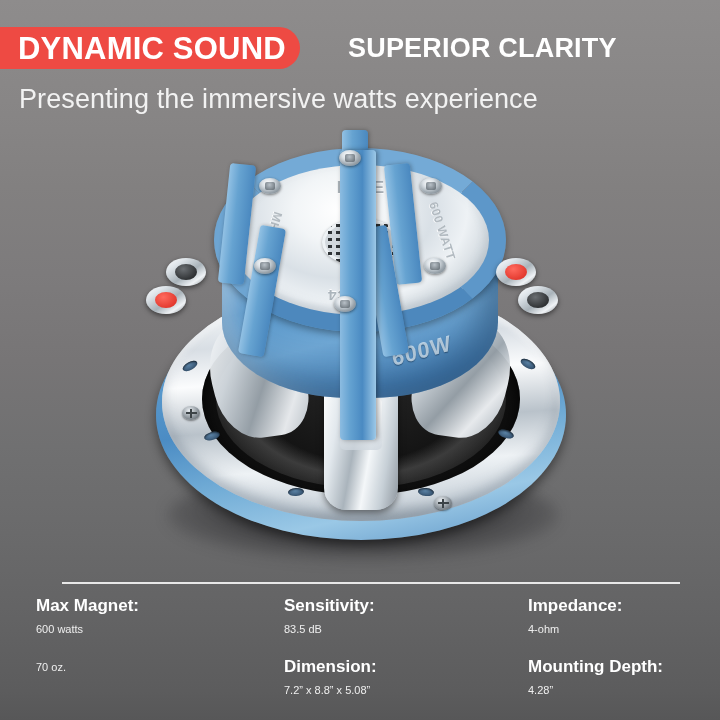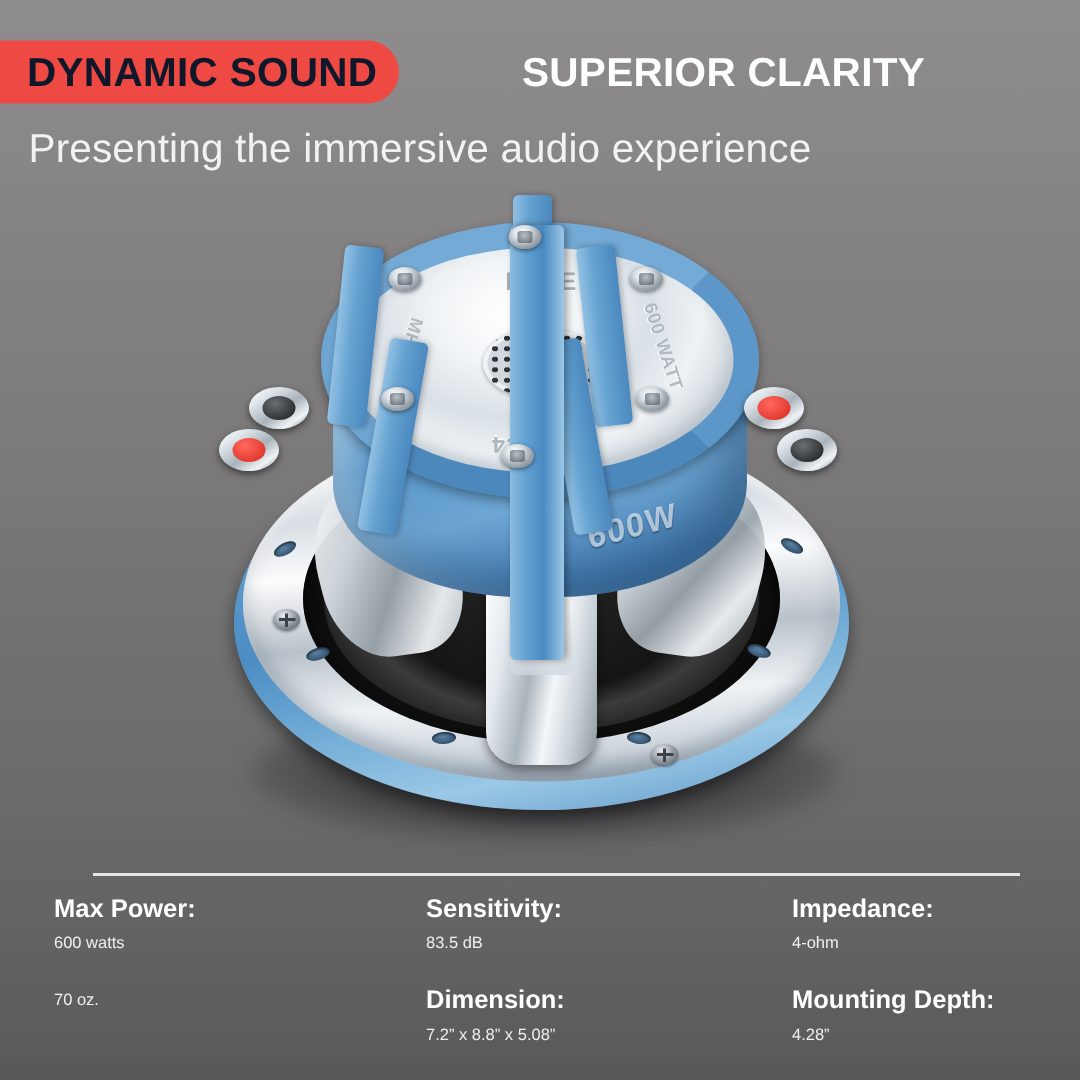"DYNAMIC SOUND" .hdr-badge-text { color: #0f172a -> #ffffff; font-size: 27px -> 31px }
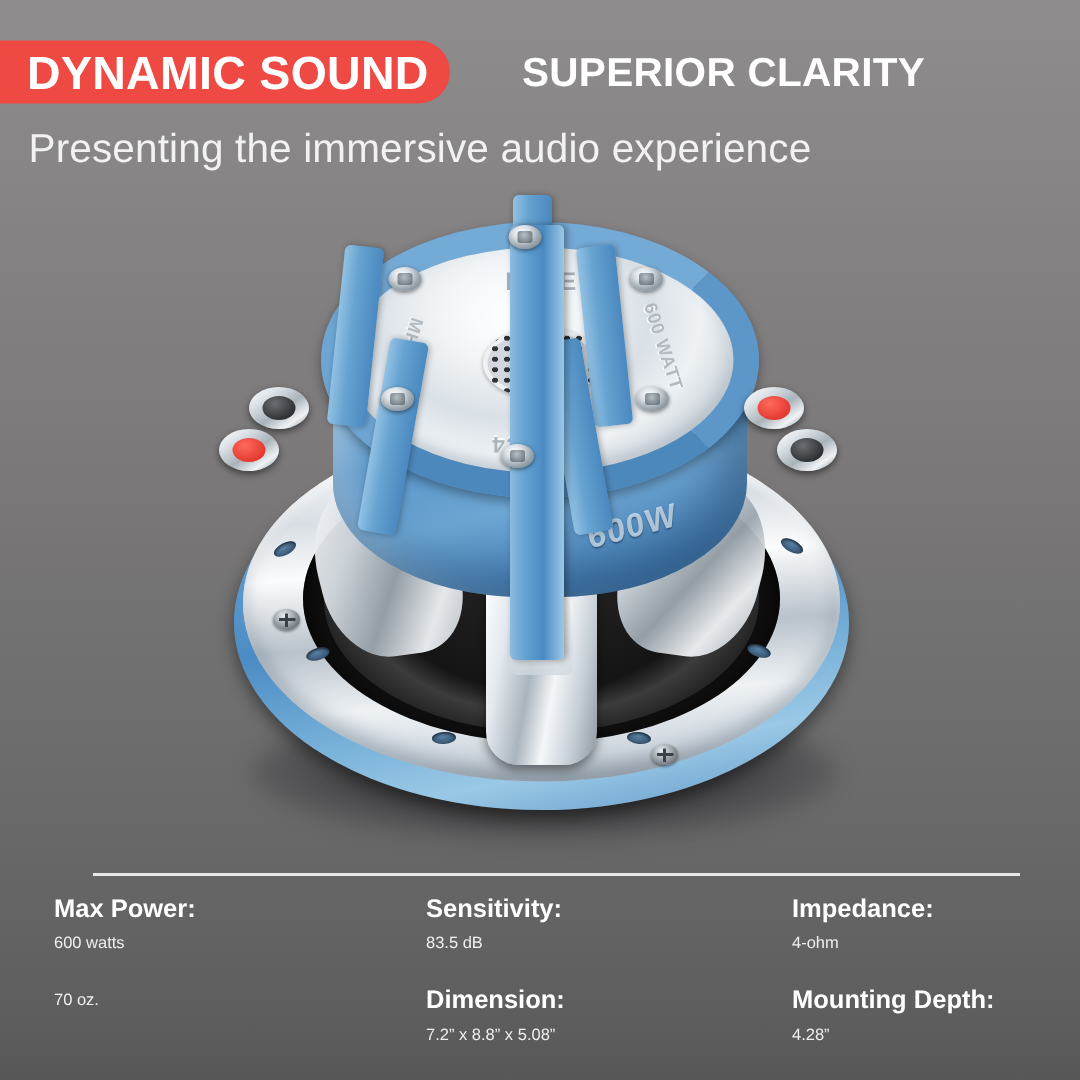"Presenting the immersive audio" div.hdr-sub { text: audio -> watts }
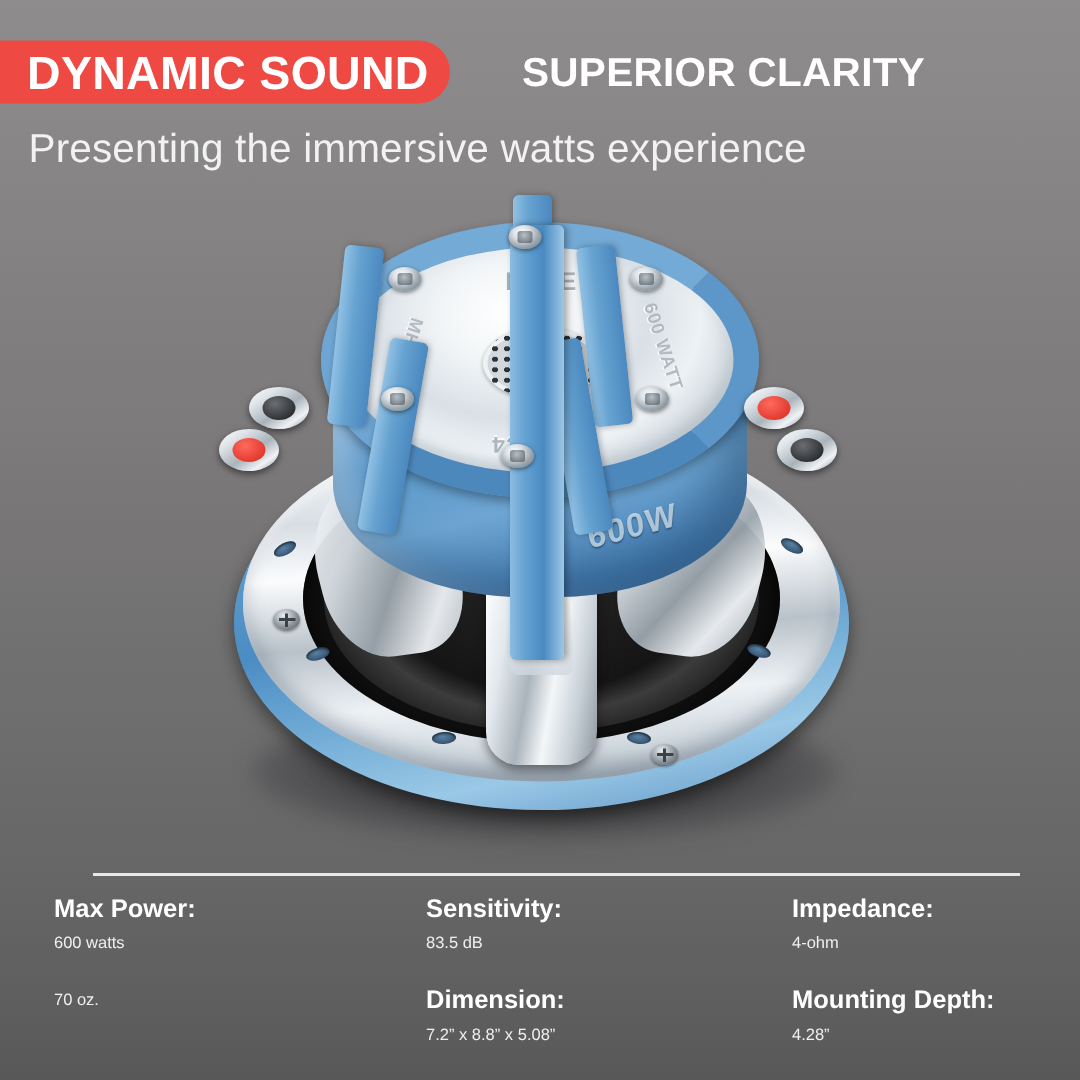"Max Power:" div.spec-label { text: Power -> Magnet }
